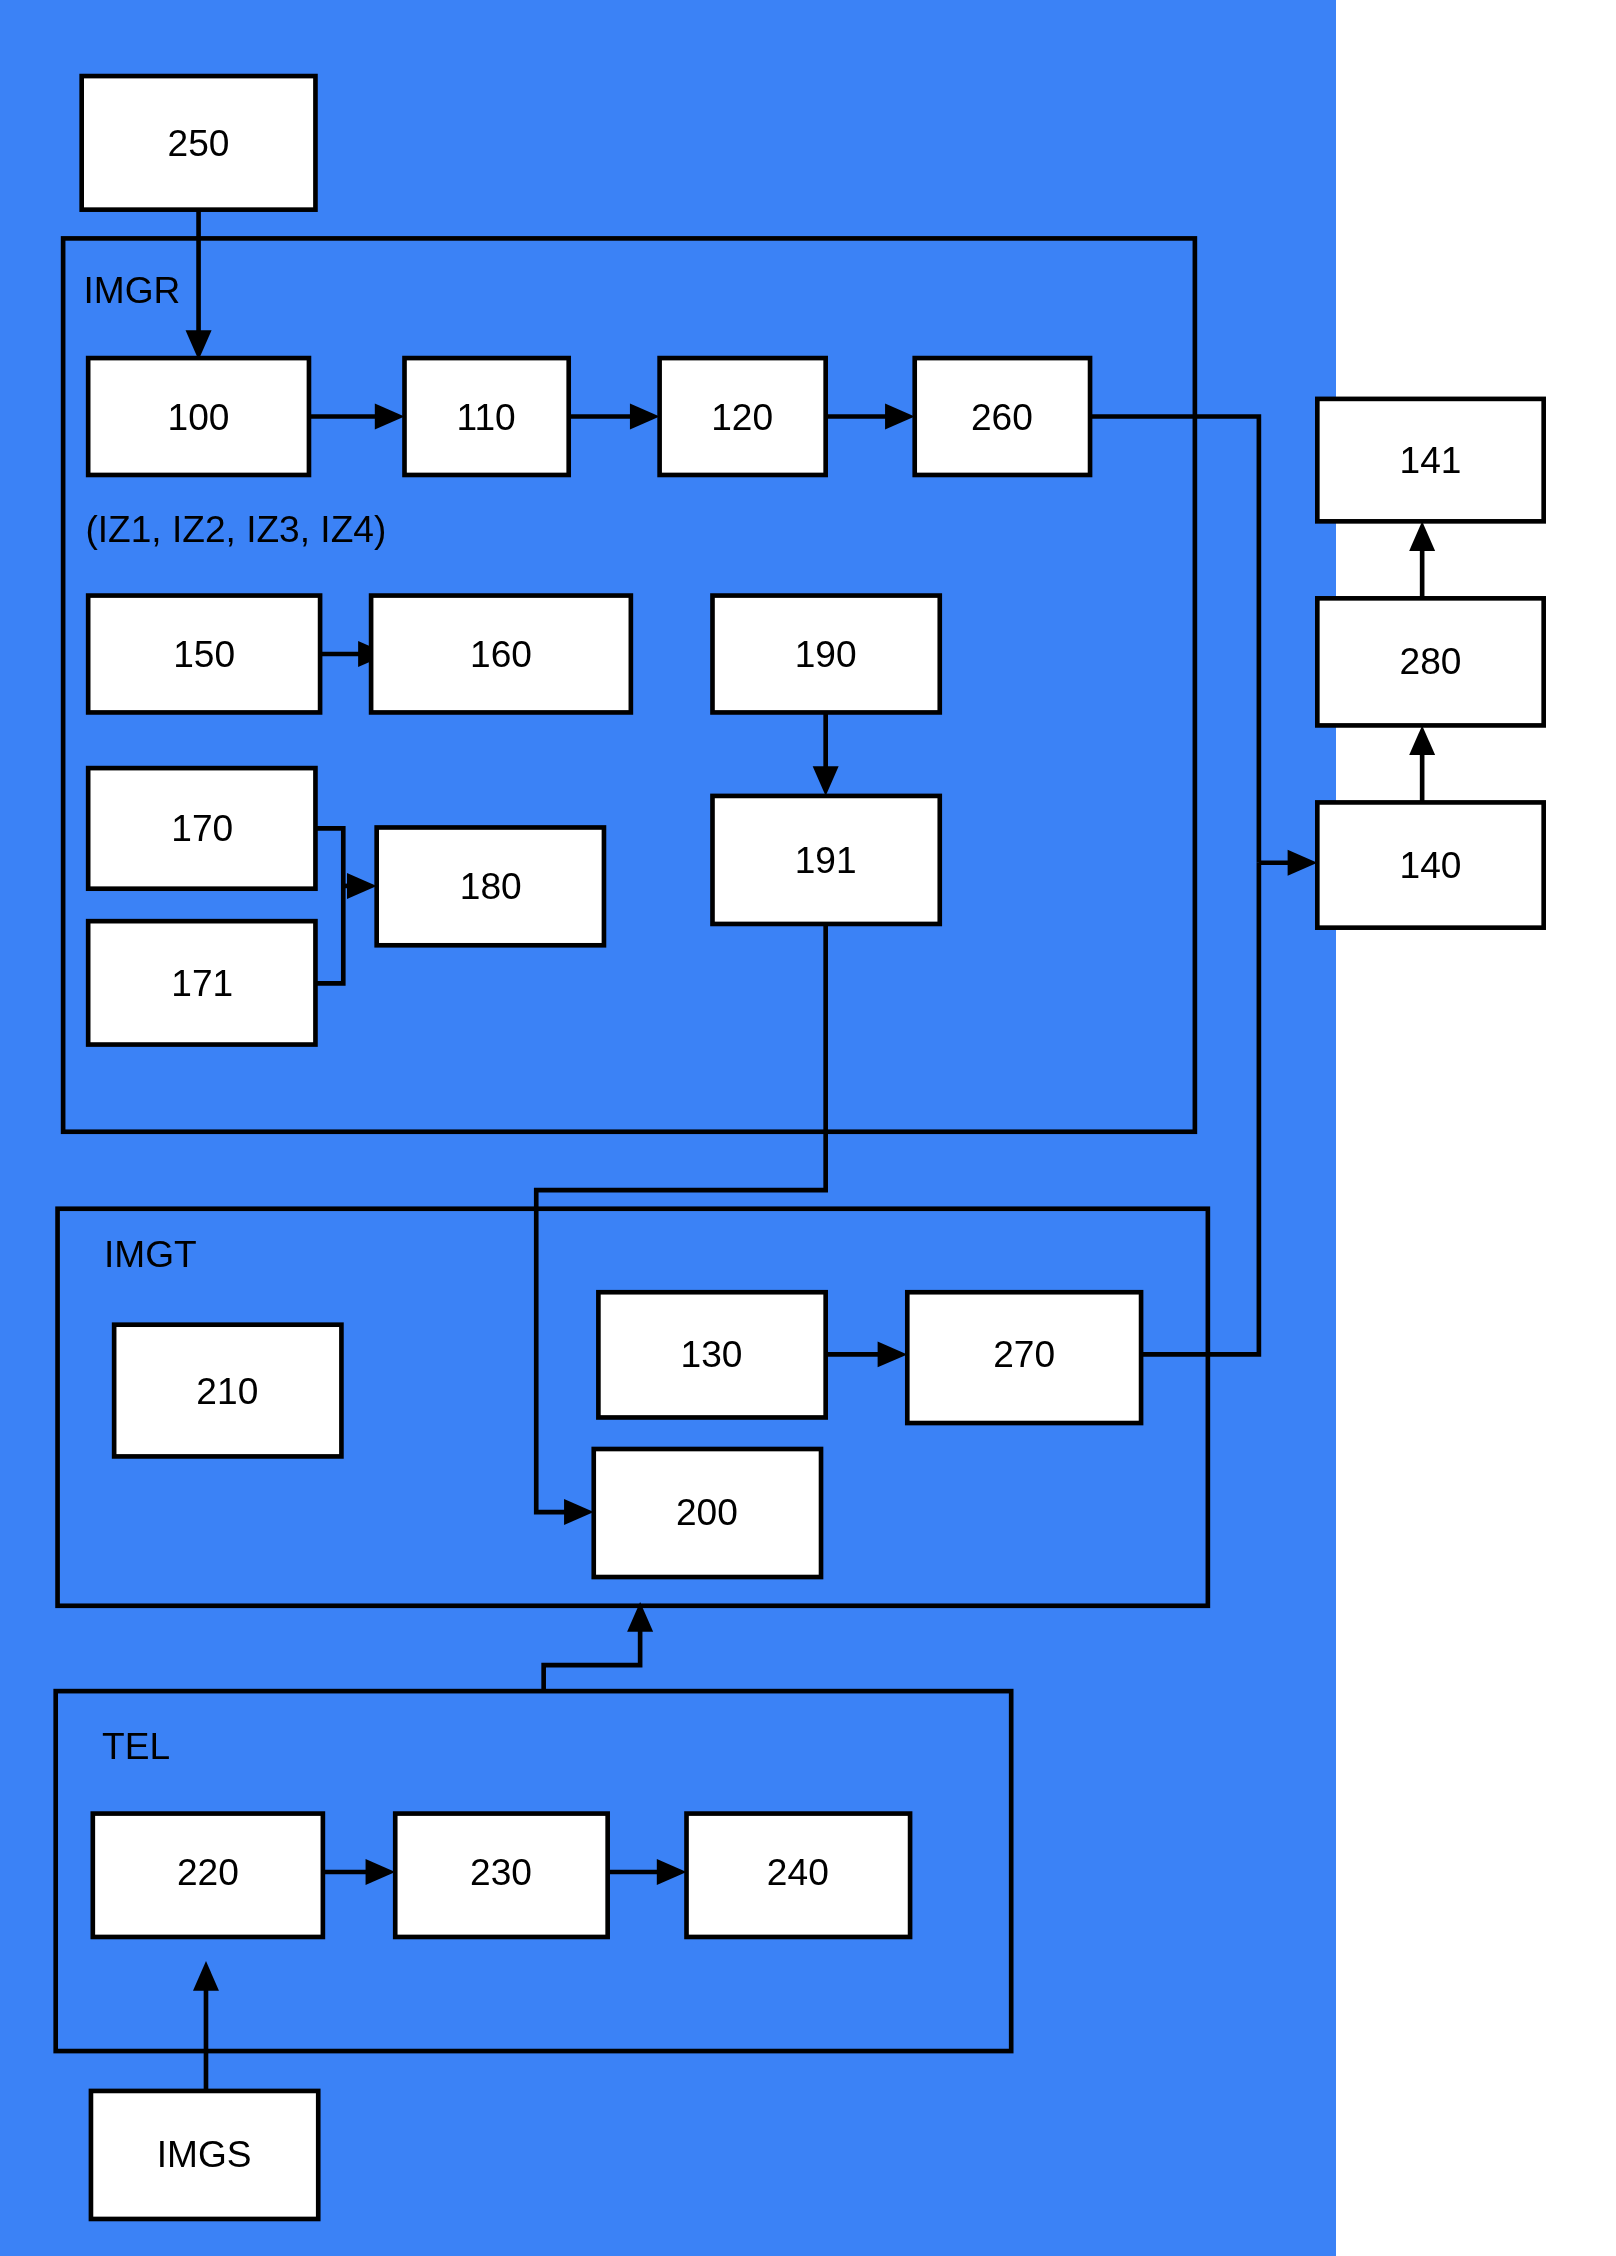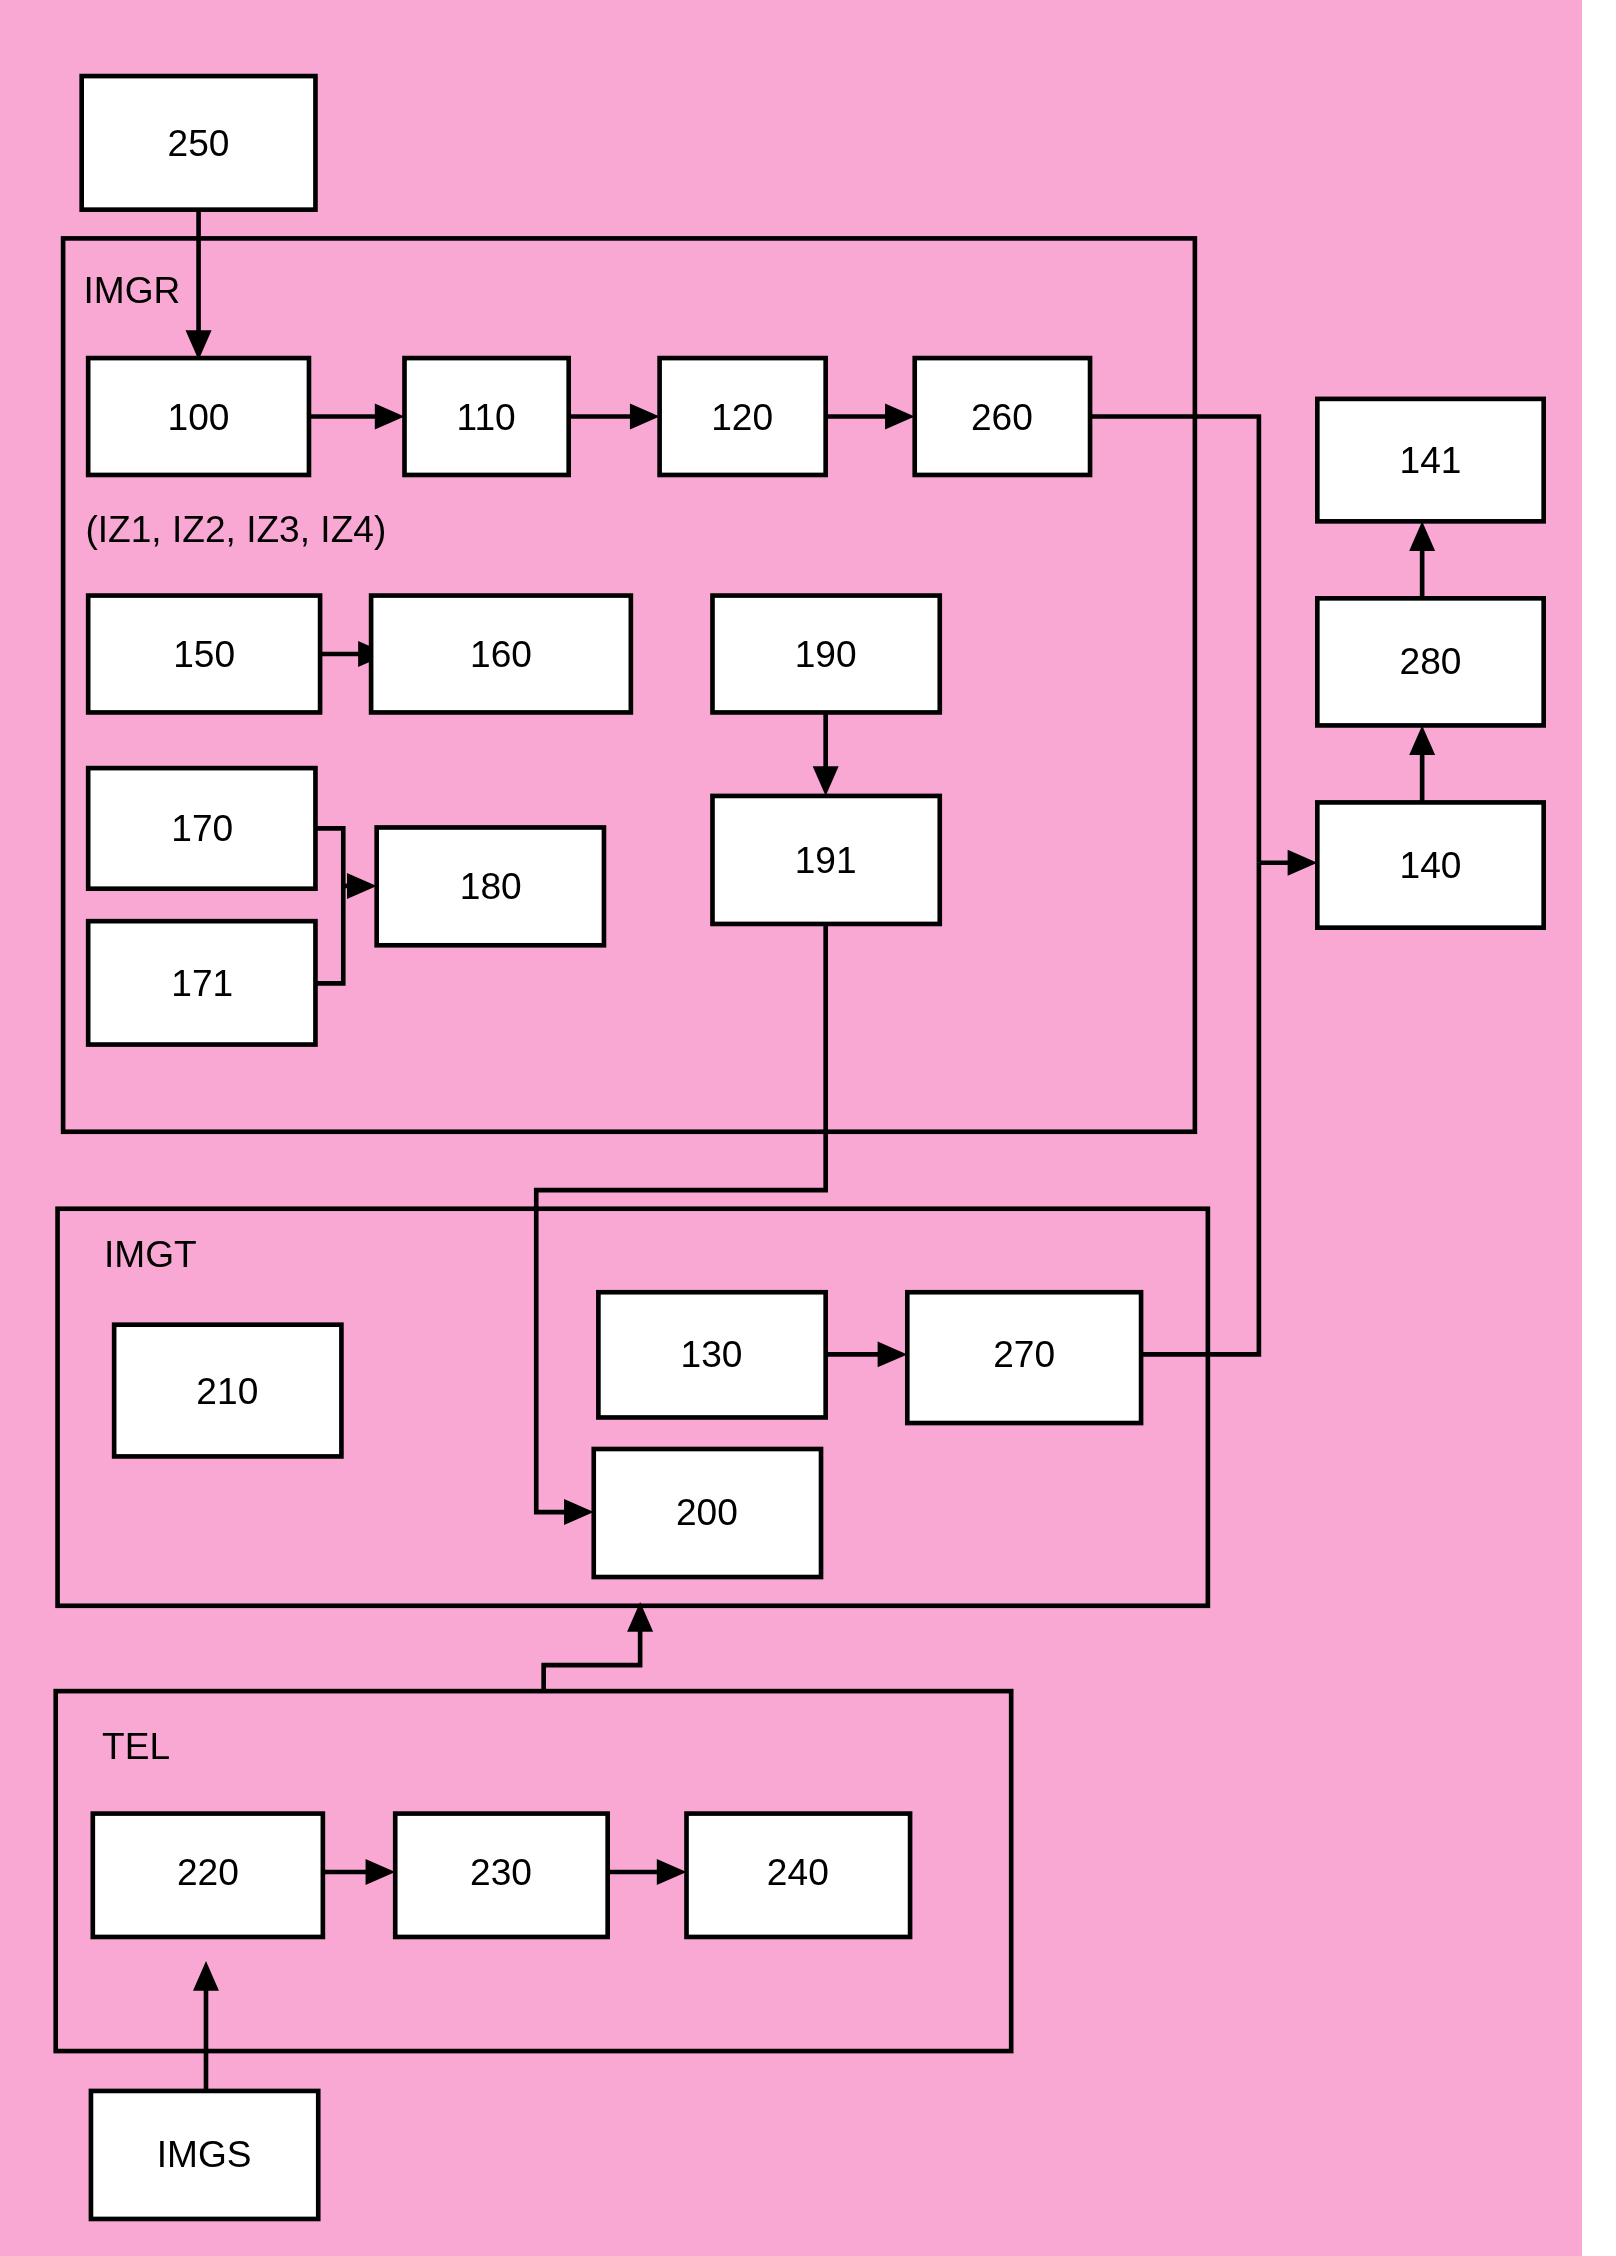"250" #diagram-root { background: #f9a8d4 -> #3b82f6; padding-left: none -> 48px; width: 1582px -> 1288px }
